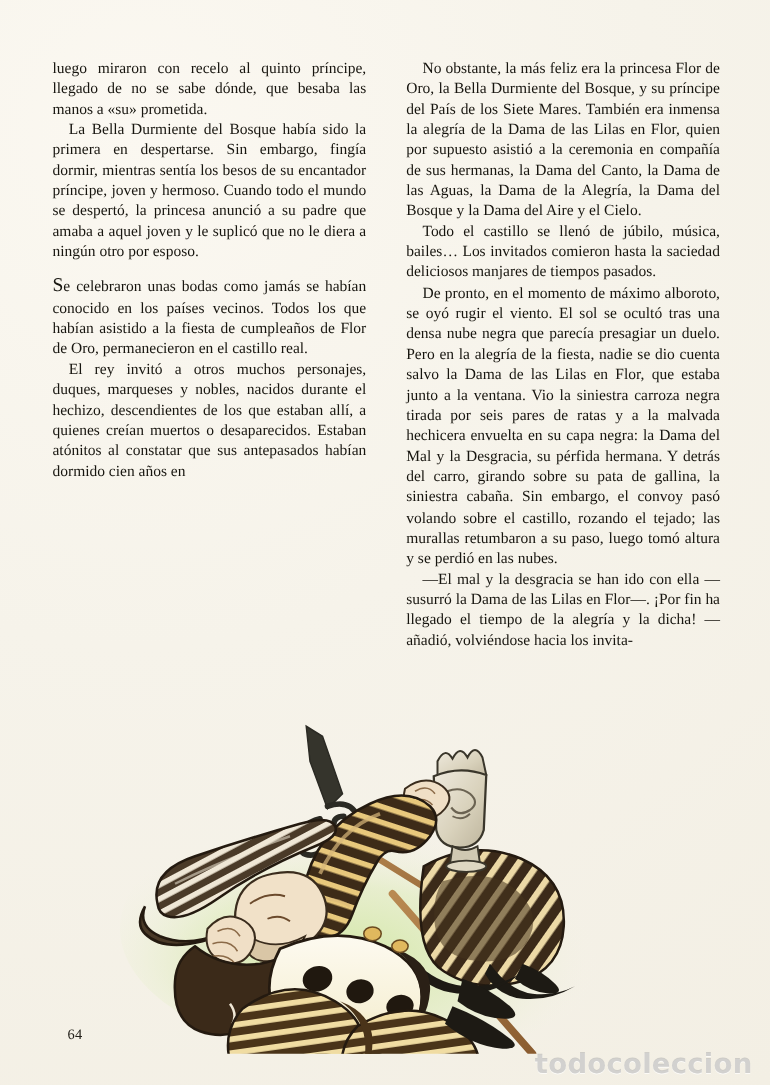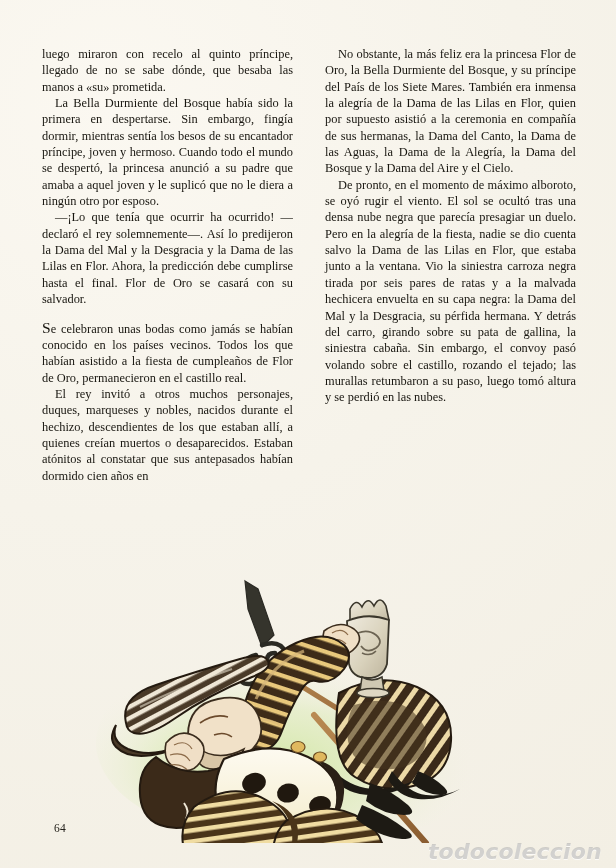"Todo el castillo se llenó" p { html: none -> <p>Todo el castillo se llenó de júbilo, música, bailes… Los invitados comieron hasta la saciedad deliciosos manjares de tiempos pasados.</p> }
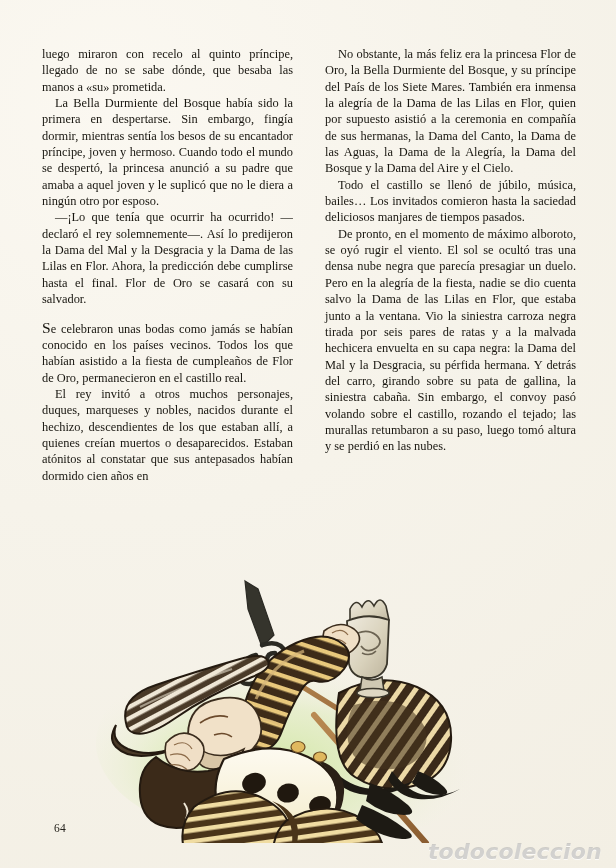"—¡Lo que tenía que ocurrir" p { html: <p>—¡Lo que tenía que ocurrir ha ocurrido! —declaró el rey solemnemente—. Así lo predijeron la Dama del Mal y la Desgracia y la Dama de las Lilas en Flor. Ahora, la predicción debe cumplirse hasta el final. Flor de Oro se casará con su salvador.</p> -> none }
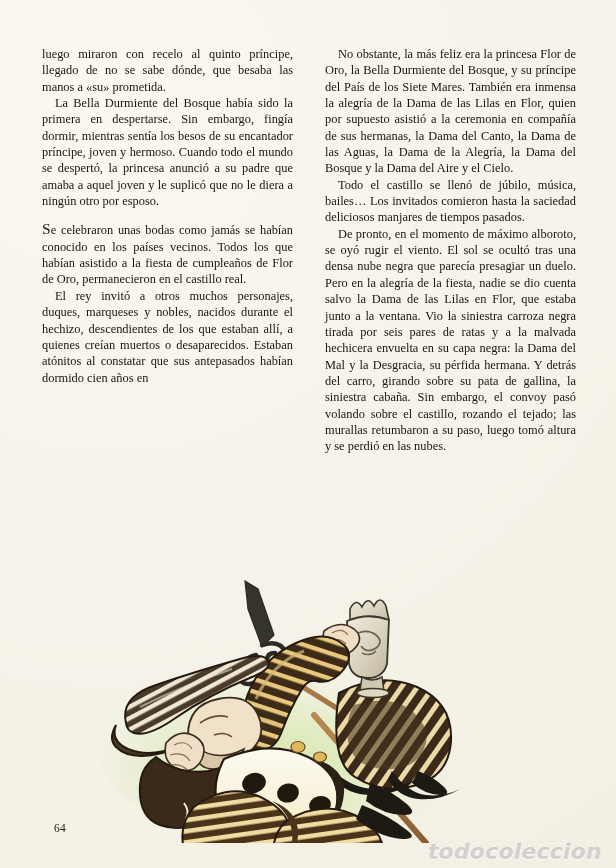"—El mal y la desgracia" p { html: none -> <p>—El mal y la desgracia se han ido con ella —susurró la Dama de las Lilas en Flor—. ¡Por fin ha llegado el tiempo de la alegría y la dicha! —añadió, volviéndose hacia los invita-</p> }
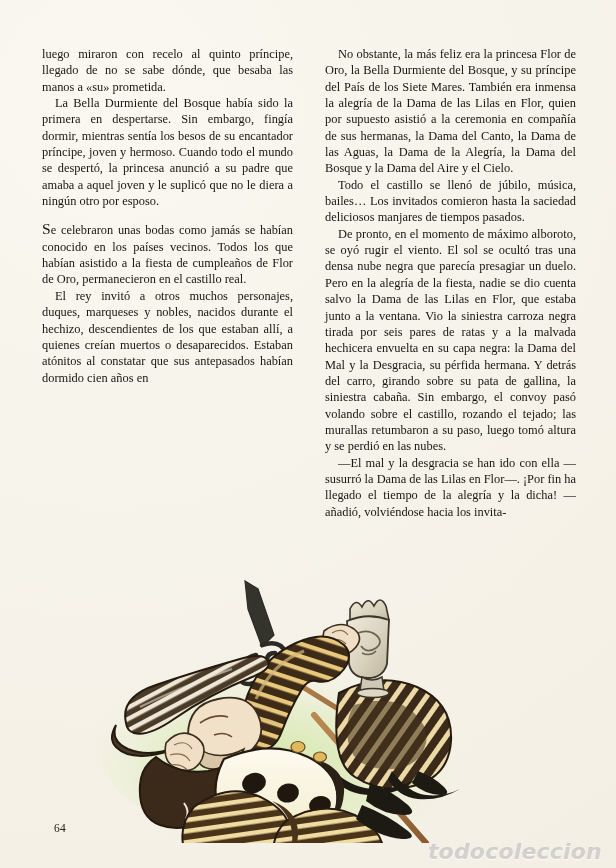"todocoleccion" .watermark { font-style: italic -> none }
